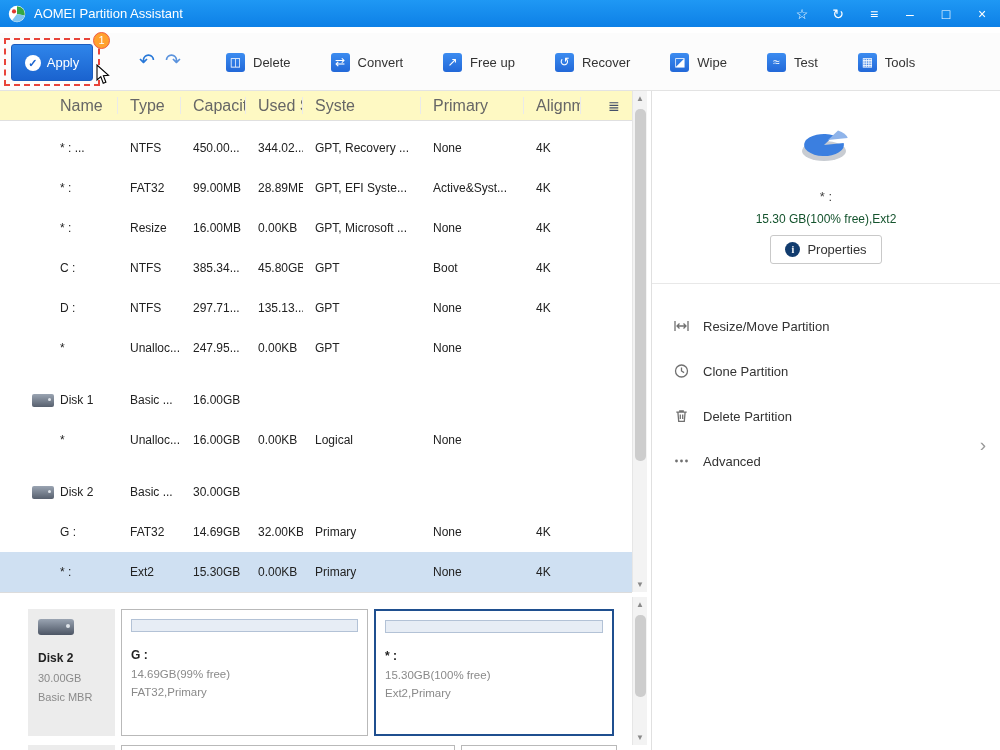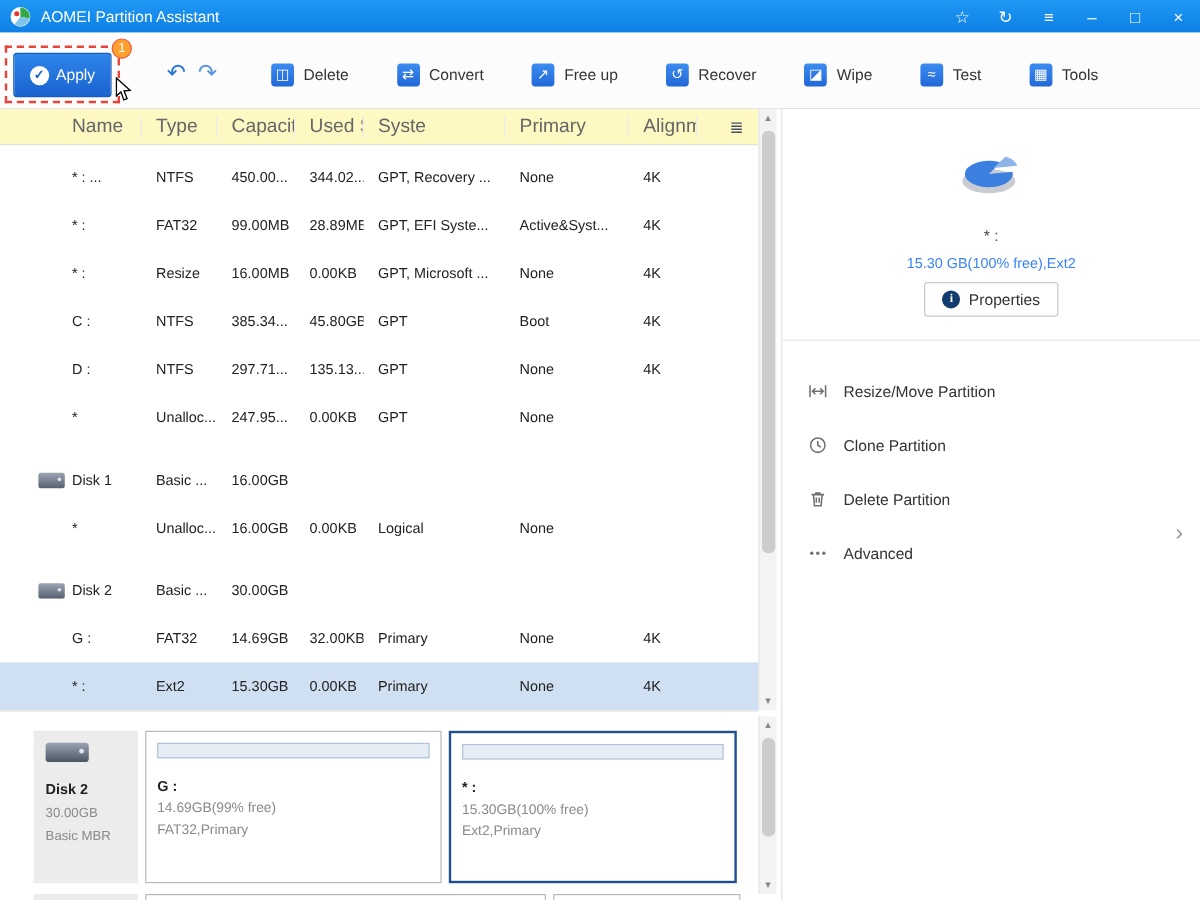"15.30 GB(100% free),Ext2" .sel-info { color: #3b82f6 -> #14532d }
